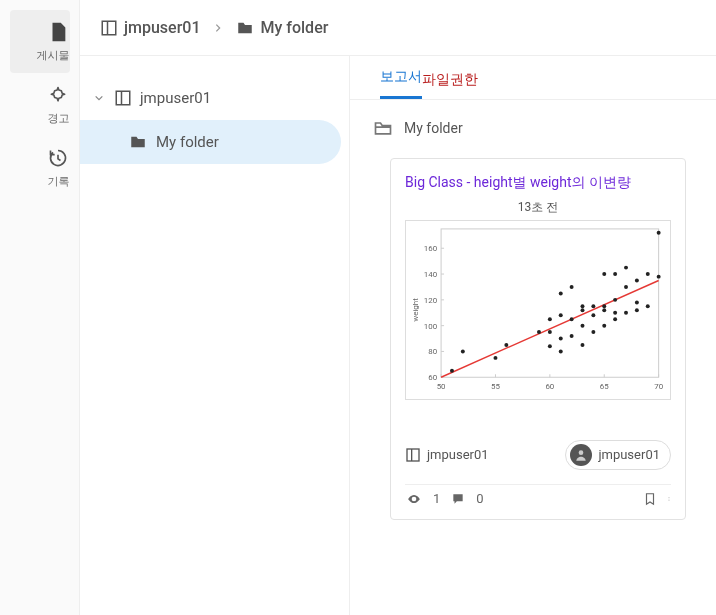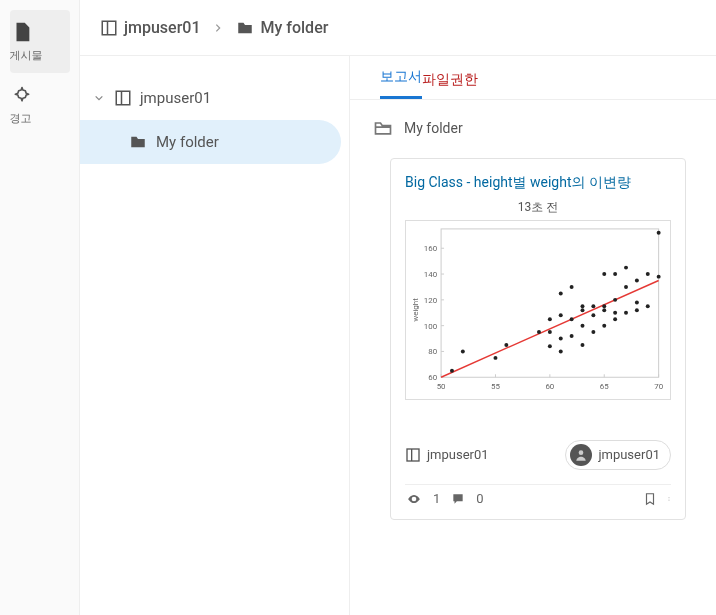"게시물" .sidebar-item { align-items: flex-start -> flex-end }
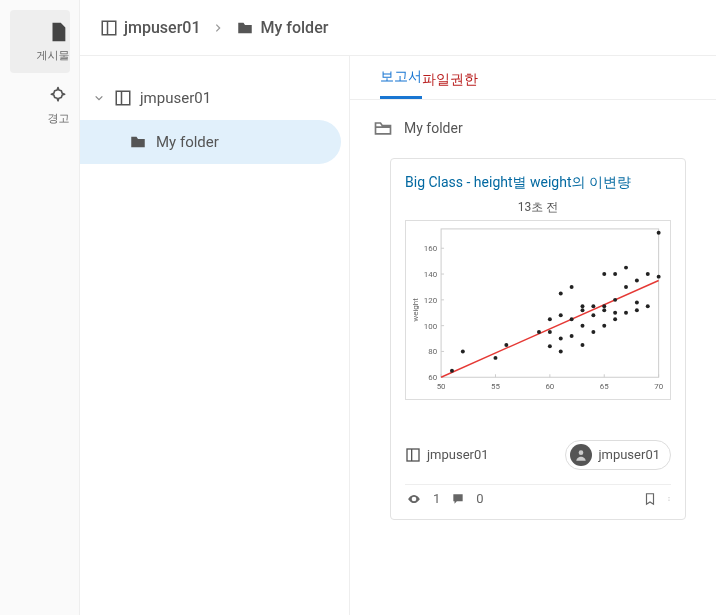"기록" div.sidebar-item { html: none -> <div> <span> <svg> <path></path> </svg> </span> <span>기록</span> </div> }
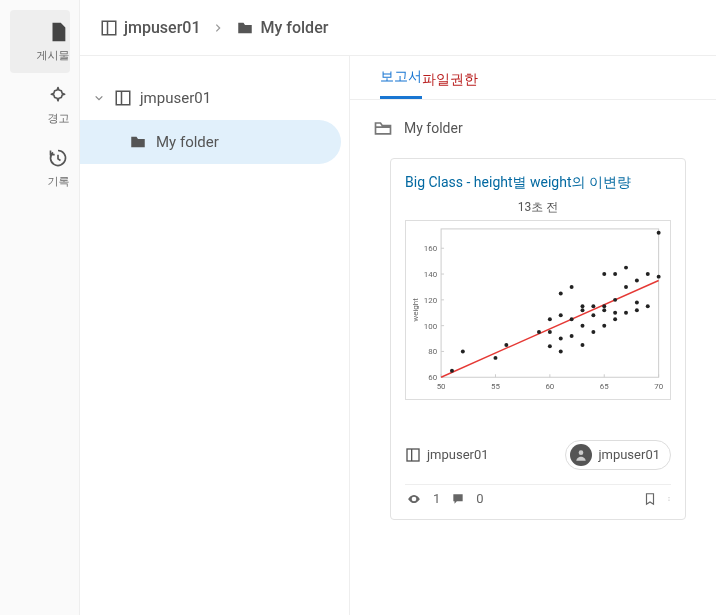"Big Class - height별 weight의" .card-title { color: #0369a1 -> #6d28d9 }
